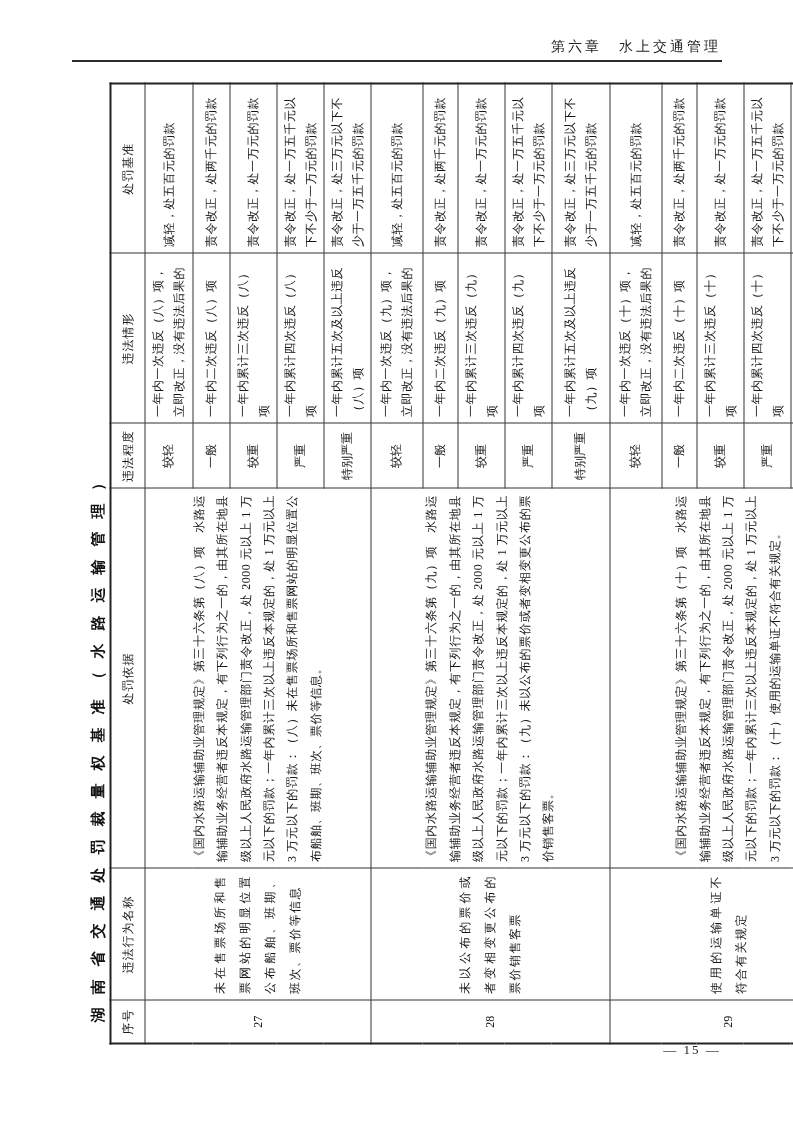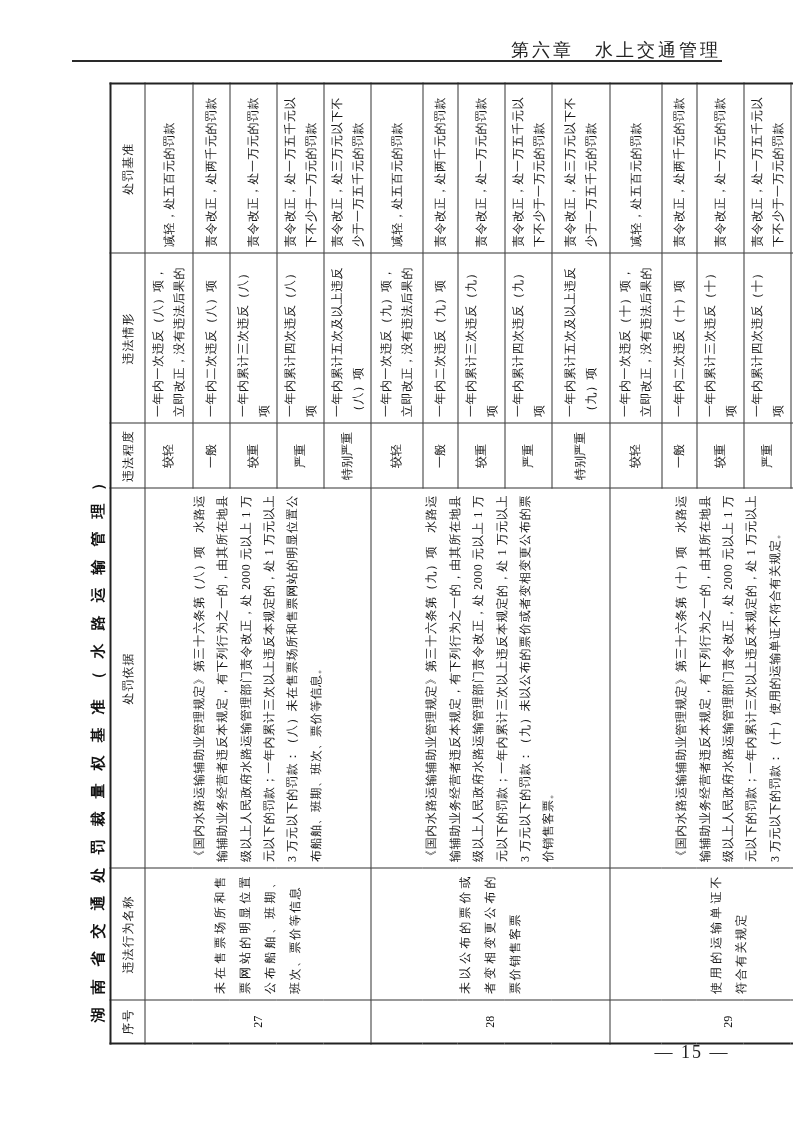"第六章 水上交通管理" .chapter-header { font-size: 18px -> 14px }
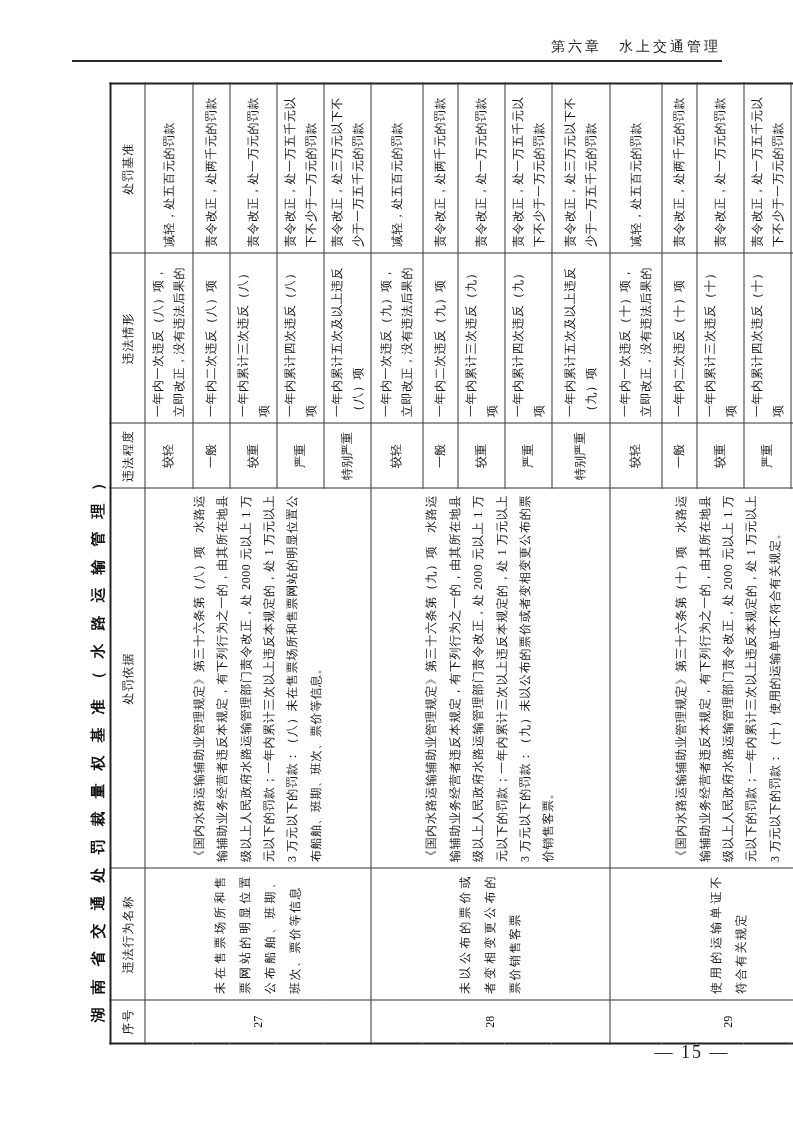"— 15 —" .page-number { font-size: 18px -> 13px }
